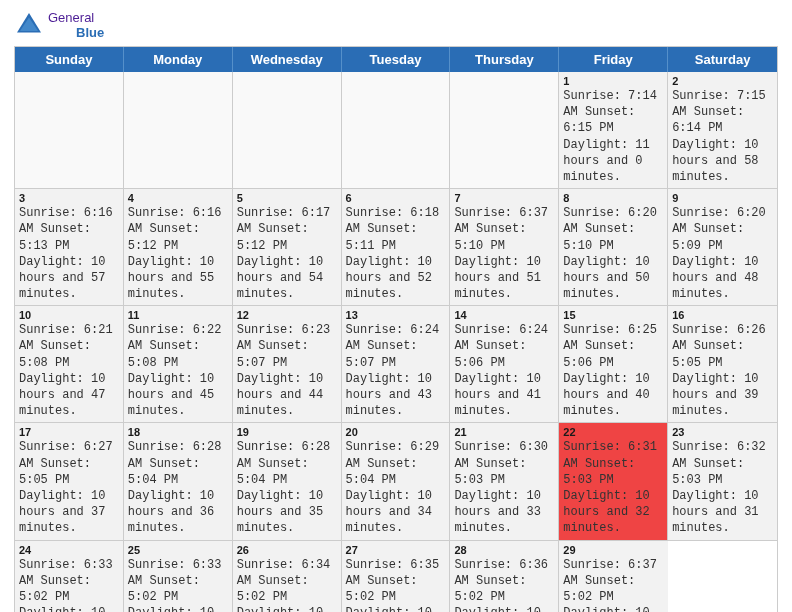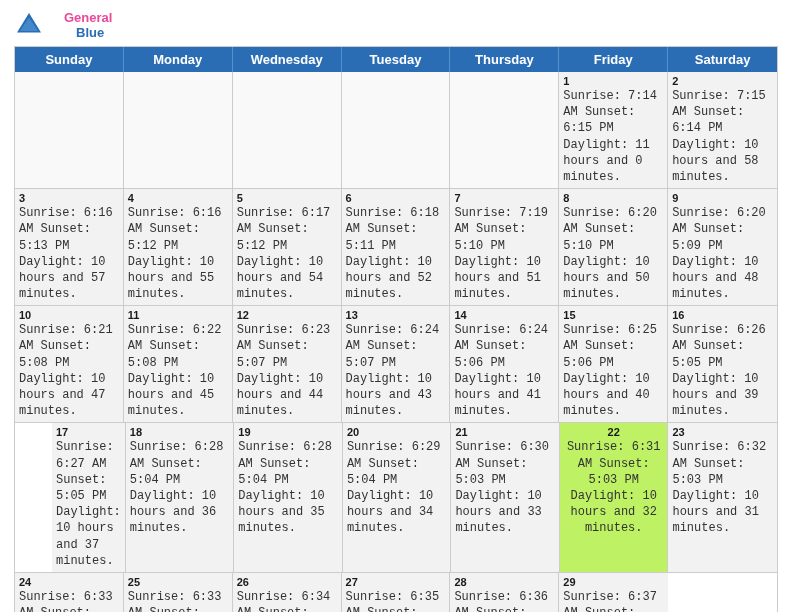"General" div { color: #ec4899 -> #4c1d95; font-weight: bold -> normal; margin-left: 16px -> none }
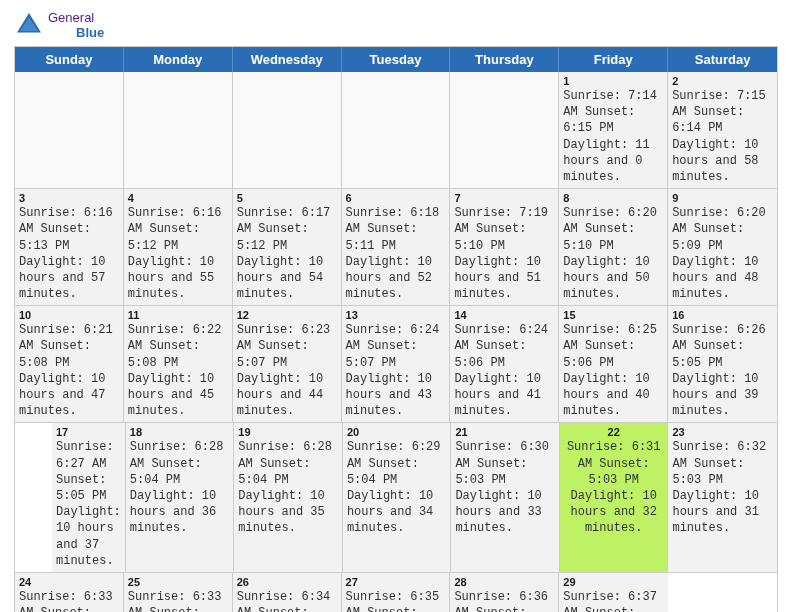"Sunrise: 7:19 AM Sunset: 5:10" div.day-detail { text: 7:19 -> 6:37 }
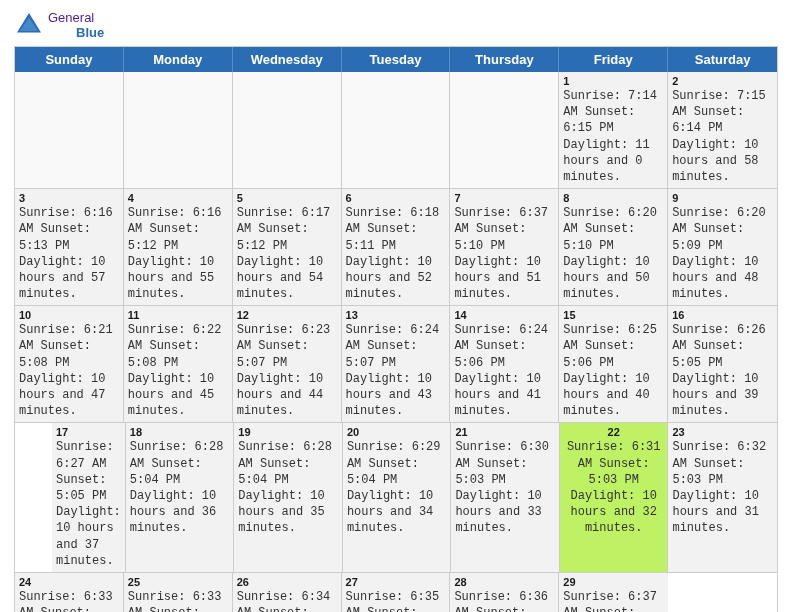"17" div.cal-cell { margin-left: 37px -> none }
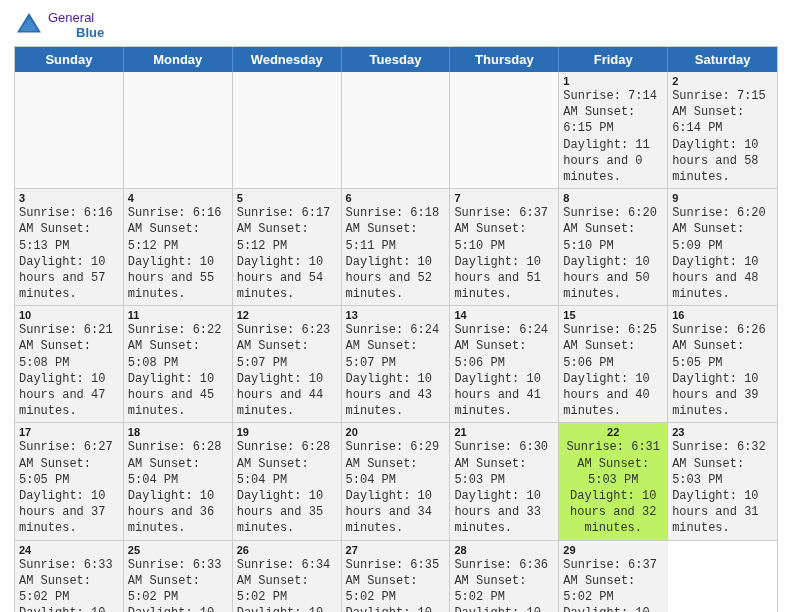"22" div.cal-cell { background: #bef264 -> #ef4444; text-align: center -> none }
